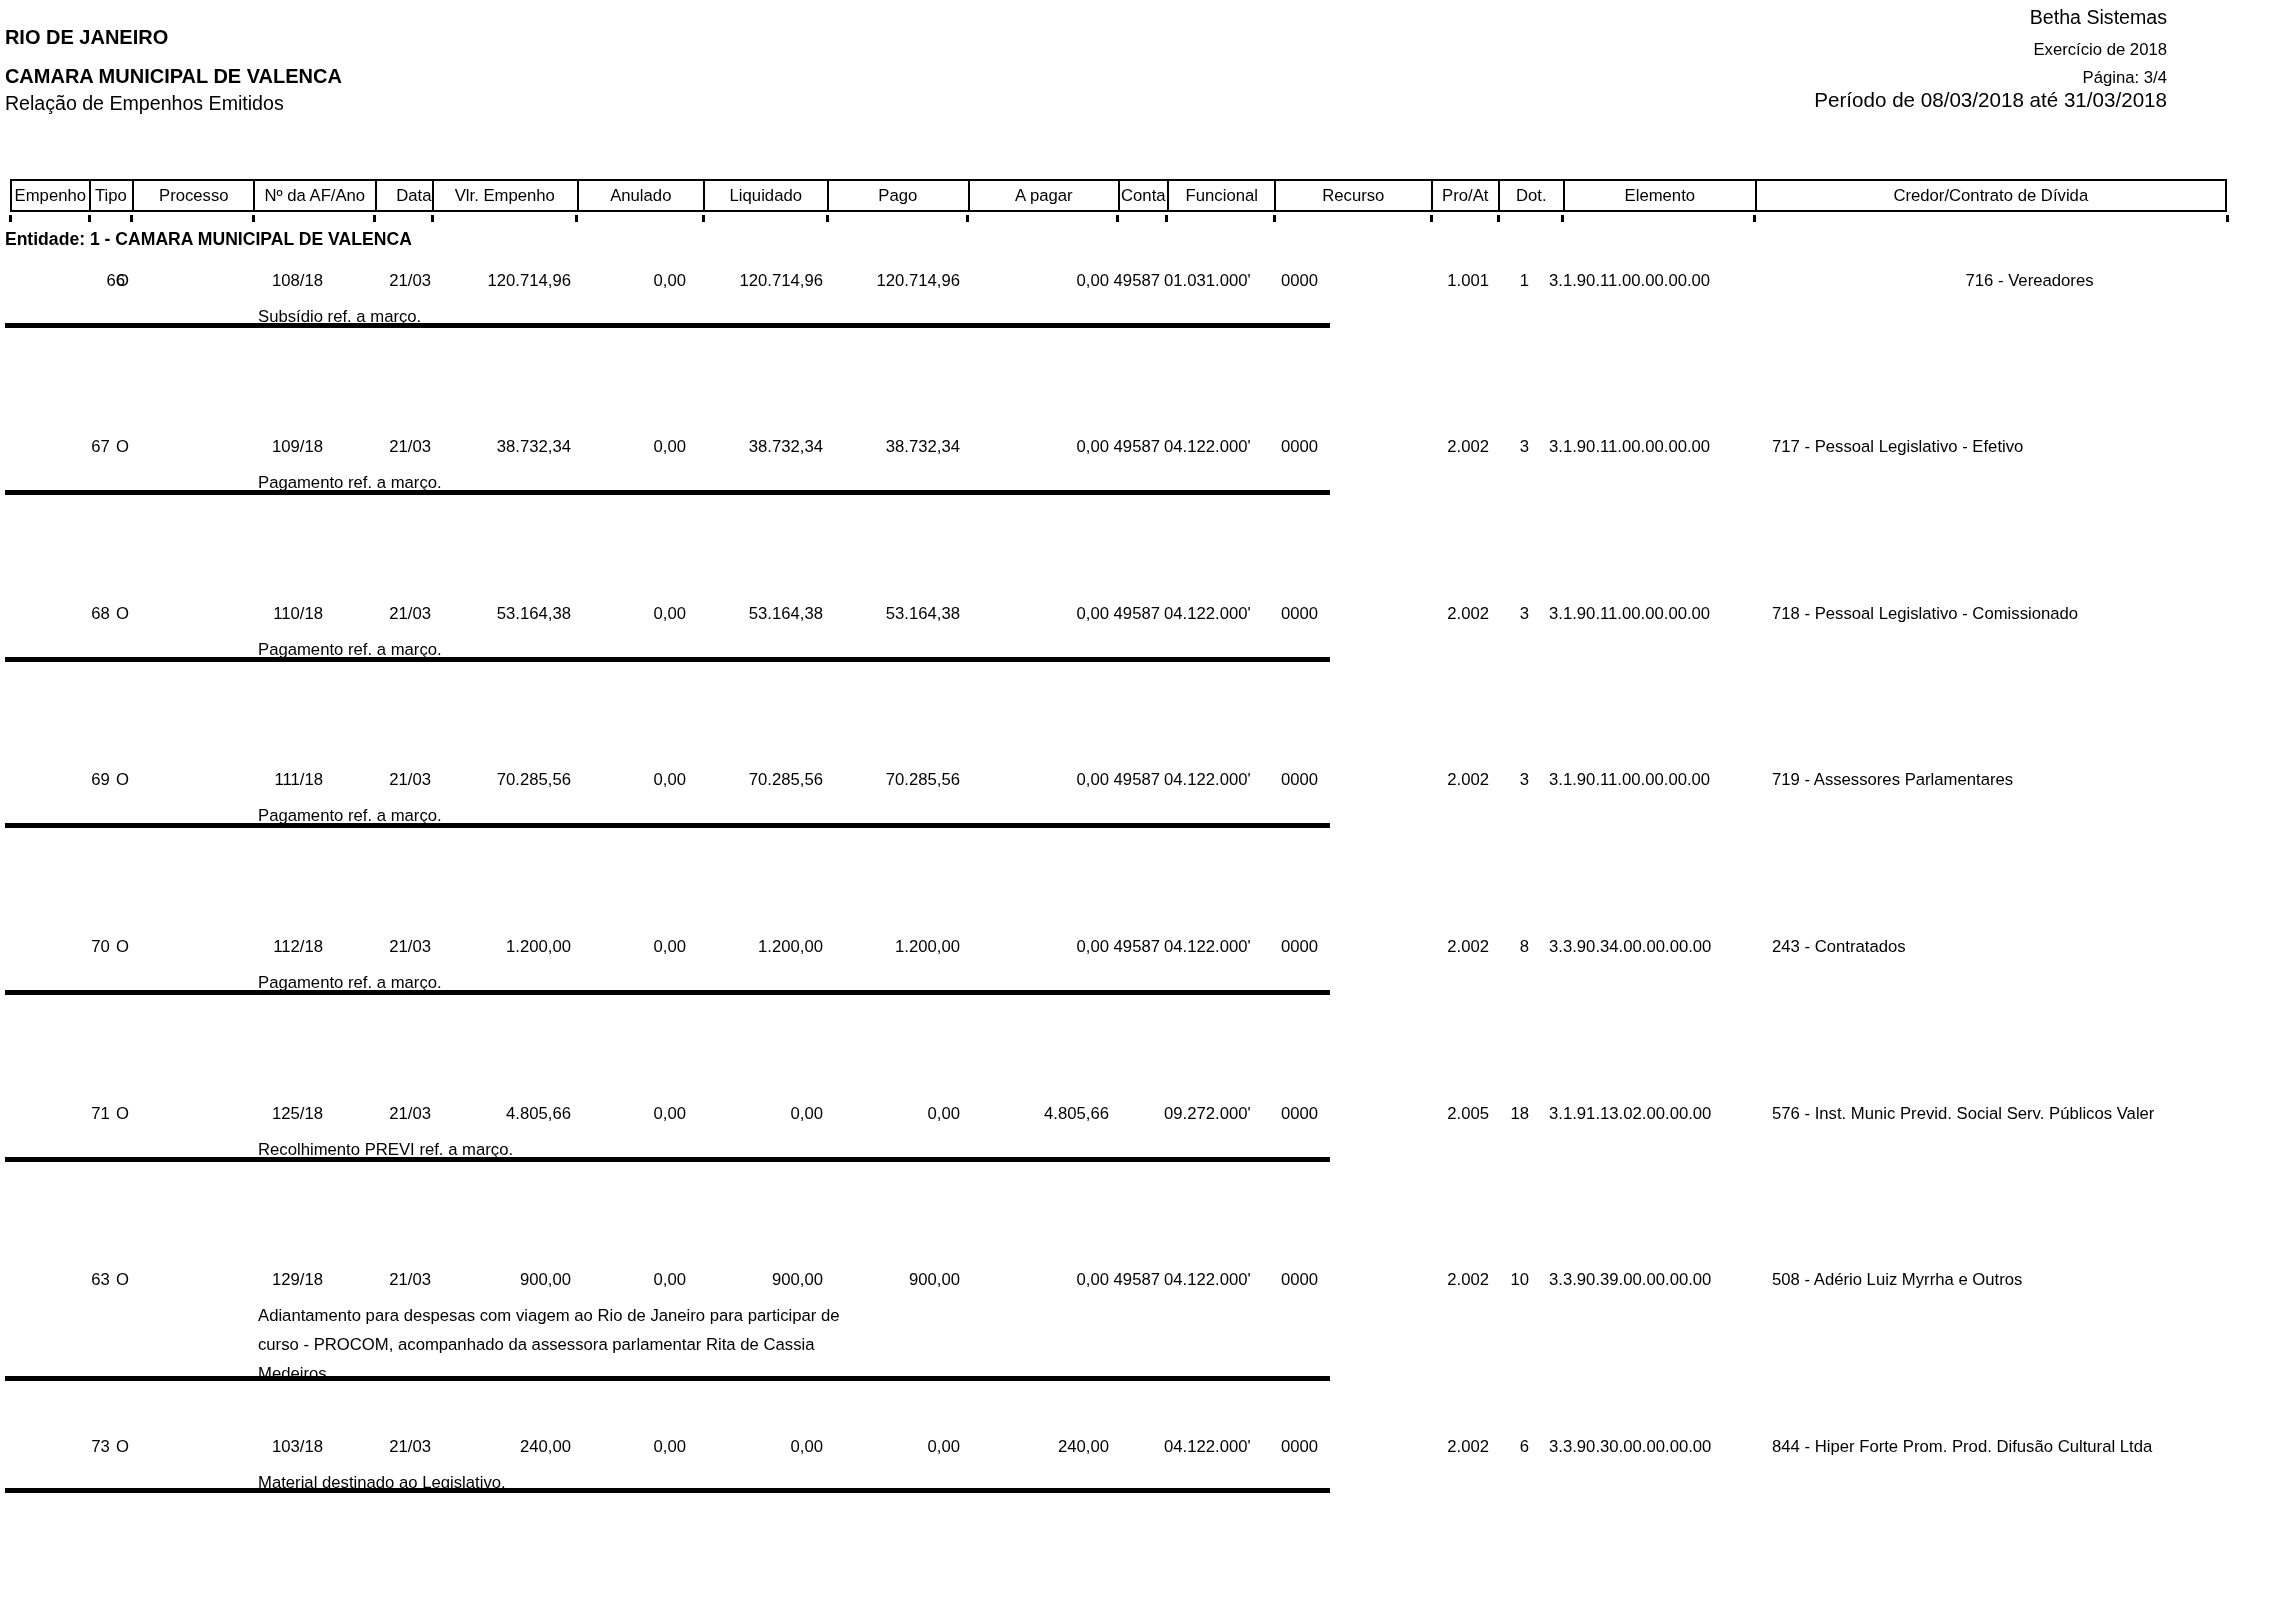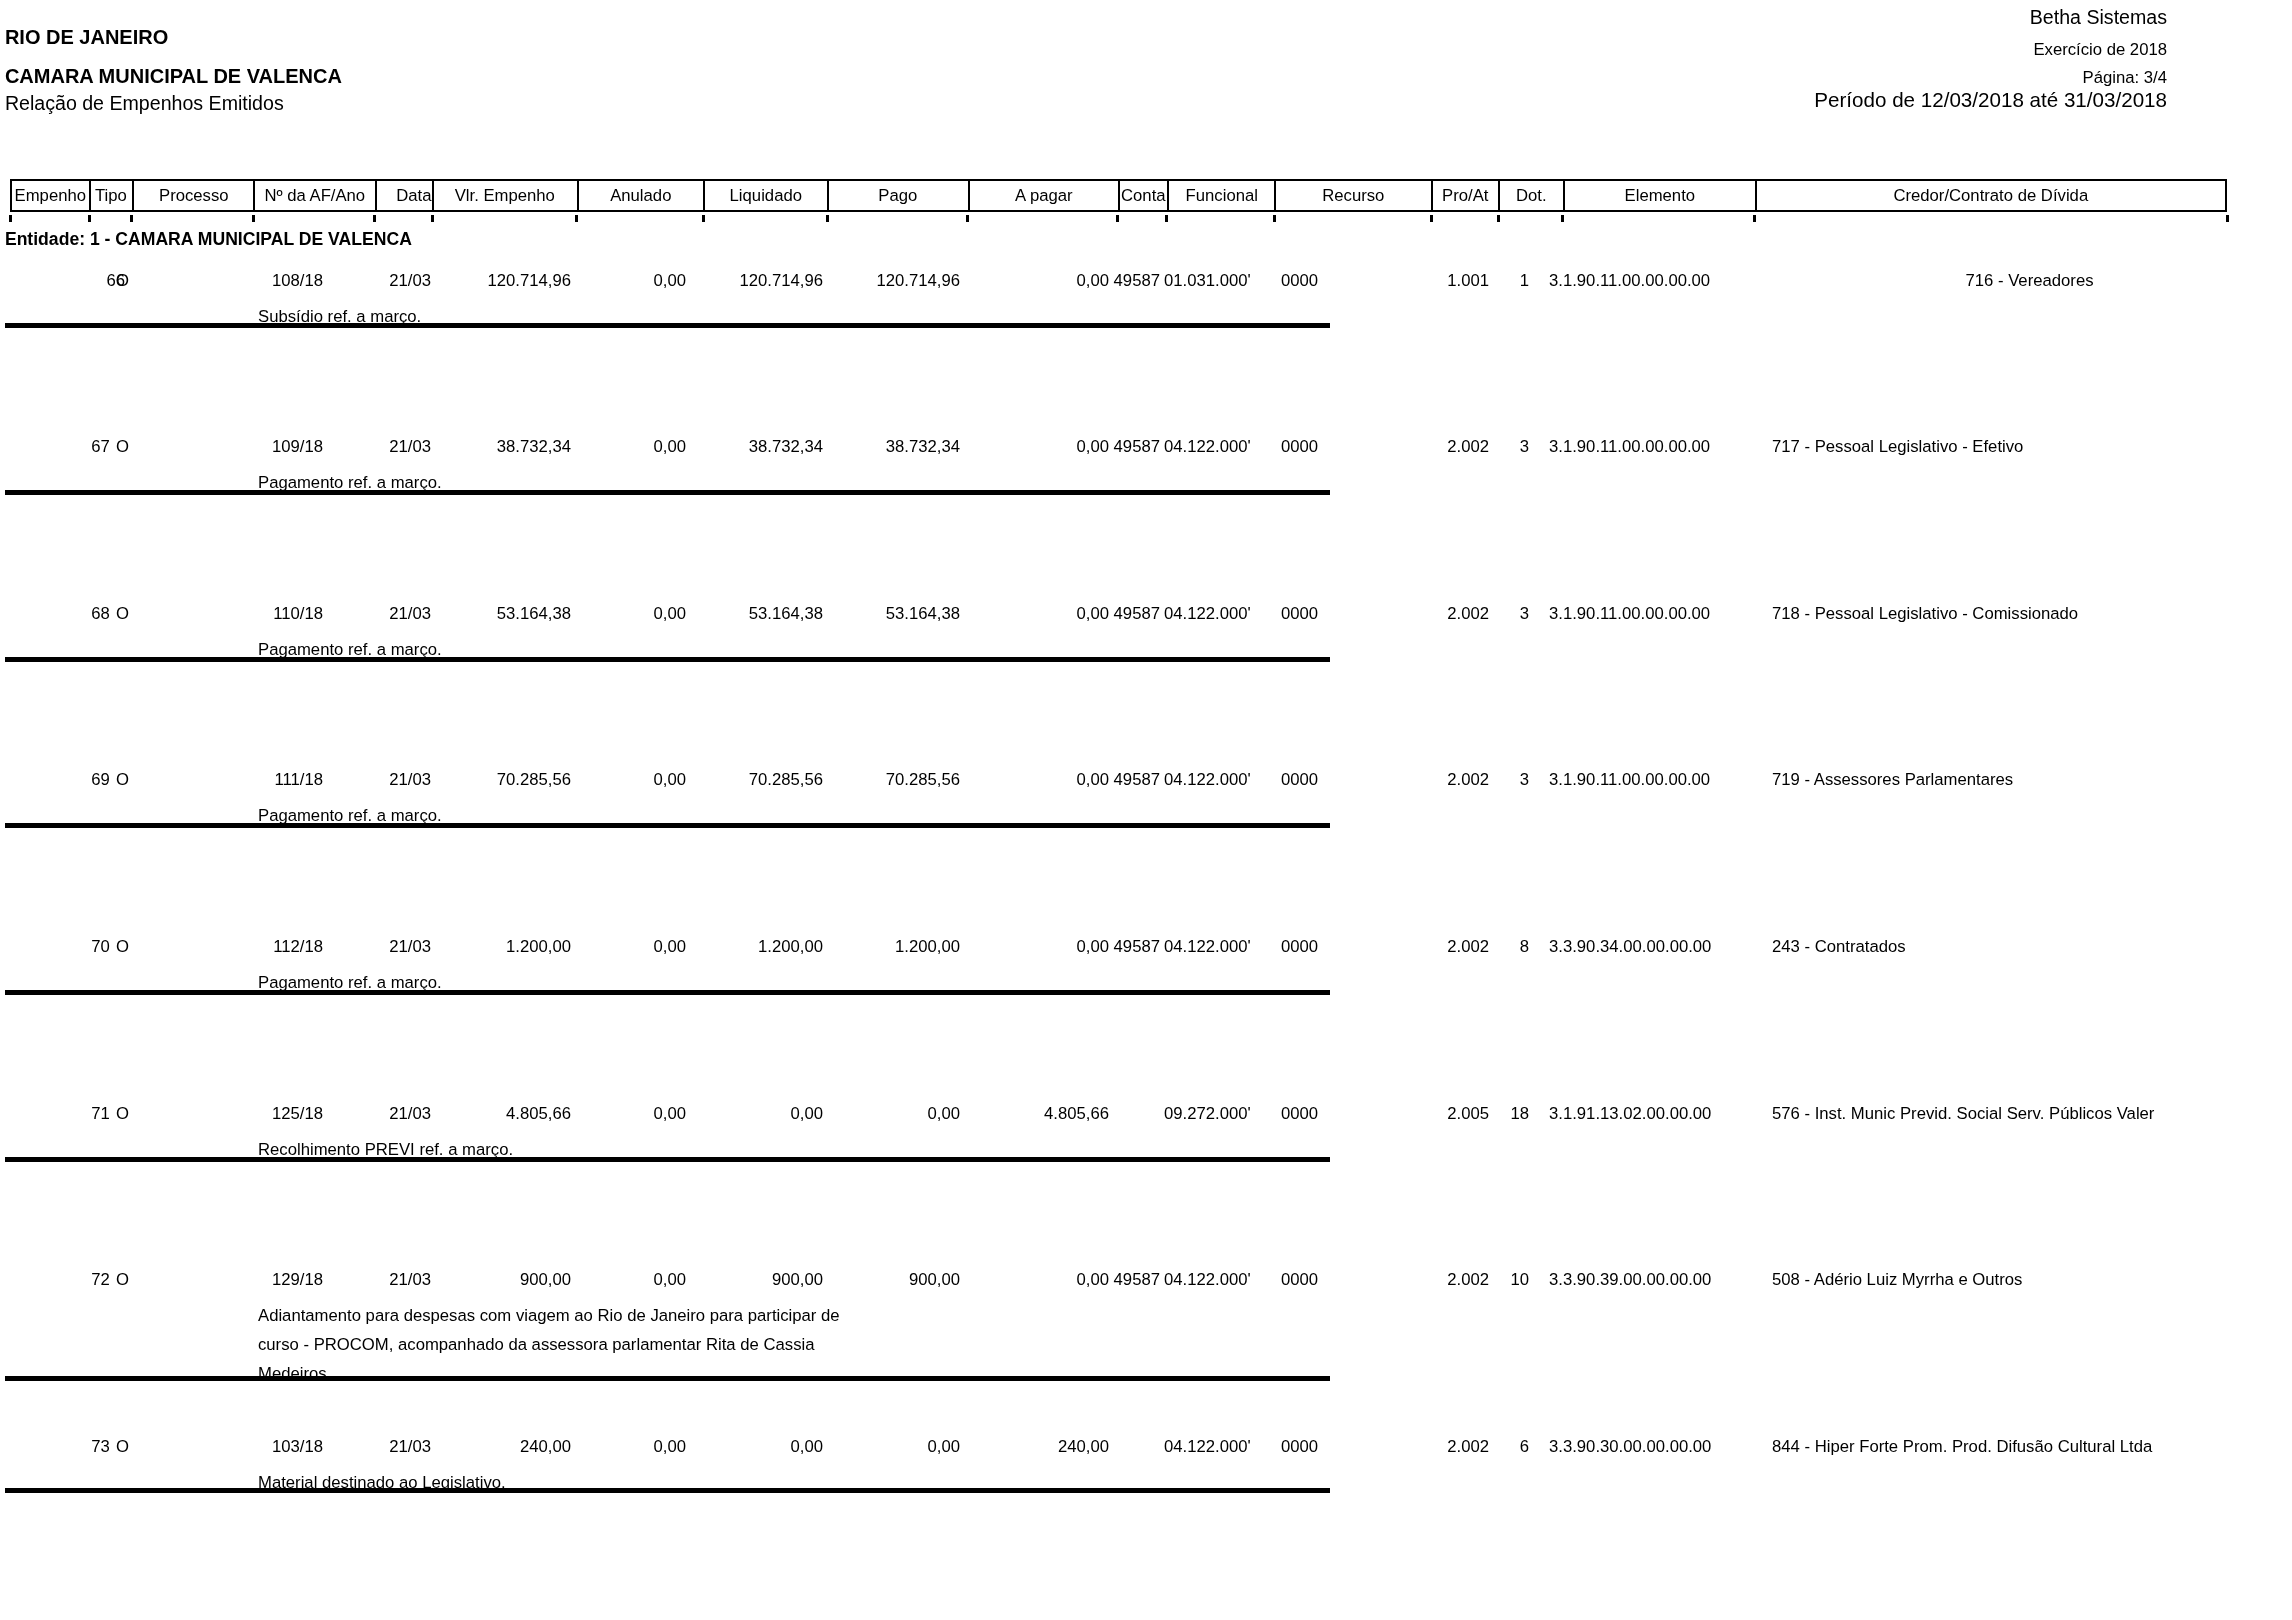"Período de 12/03/2018 até 31/03/2018" div.abs { text: 12/03/2018 -> 08/03/2018 }
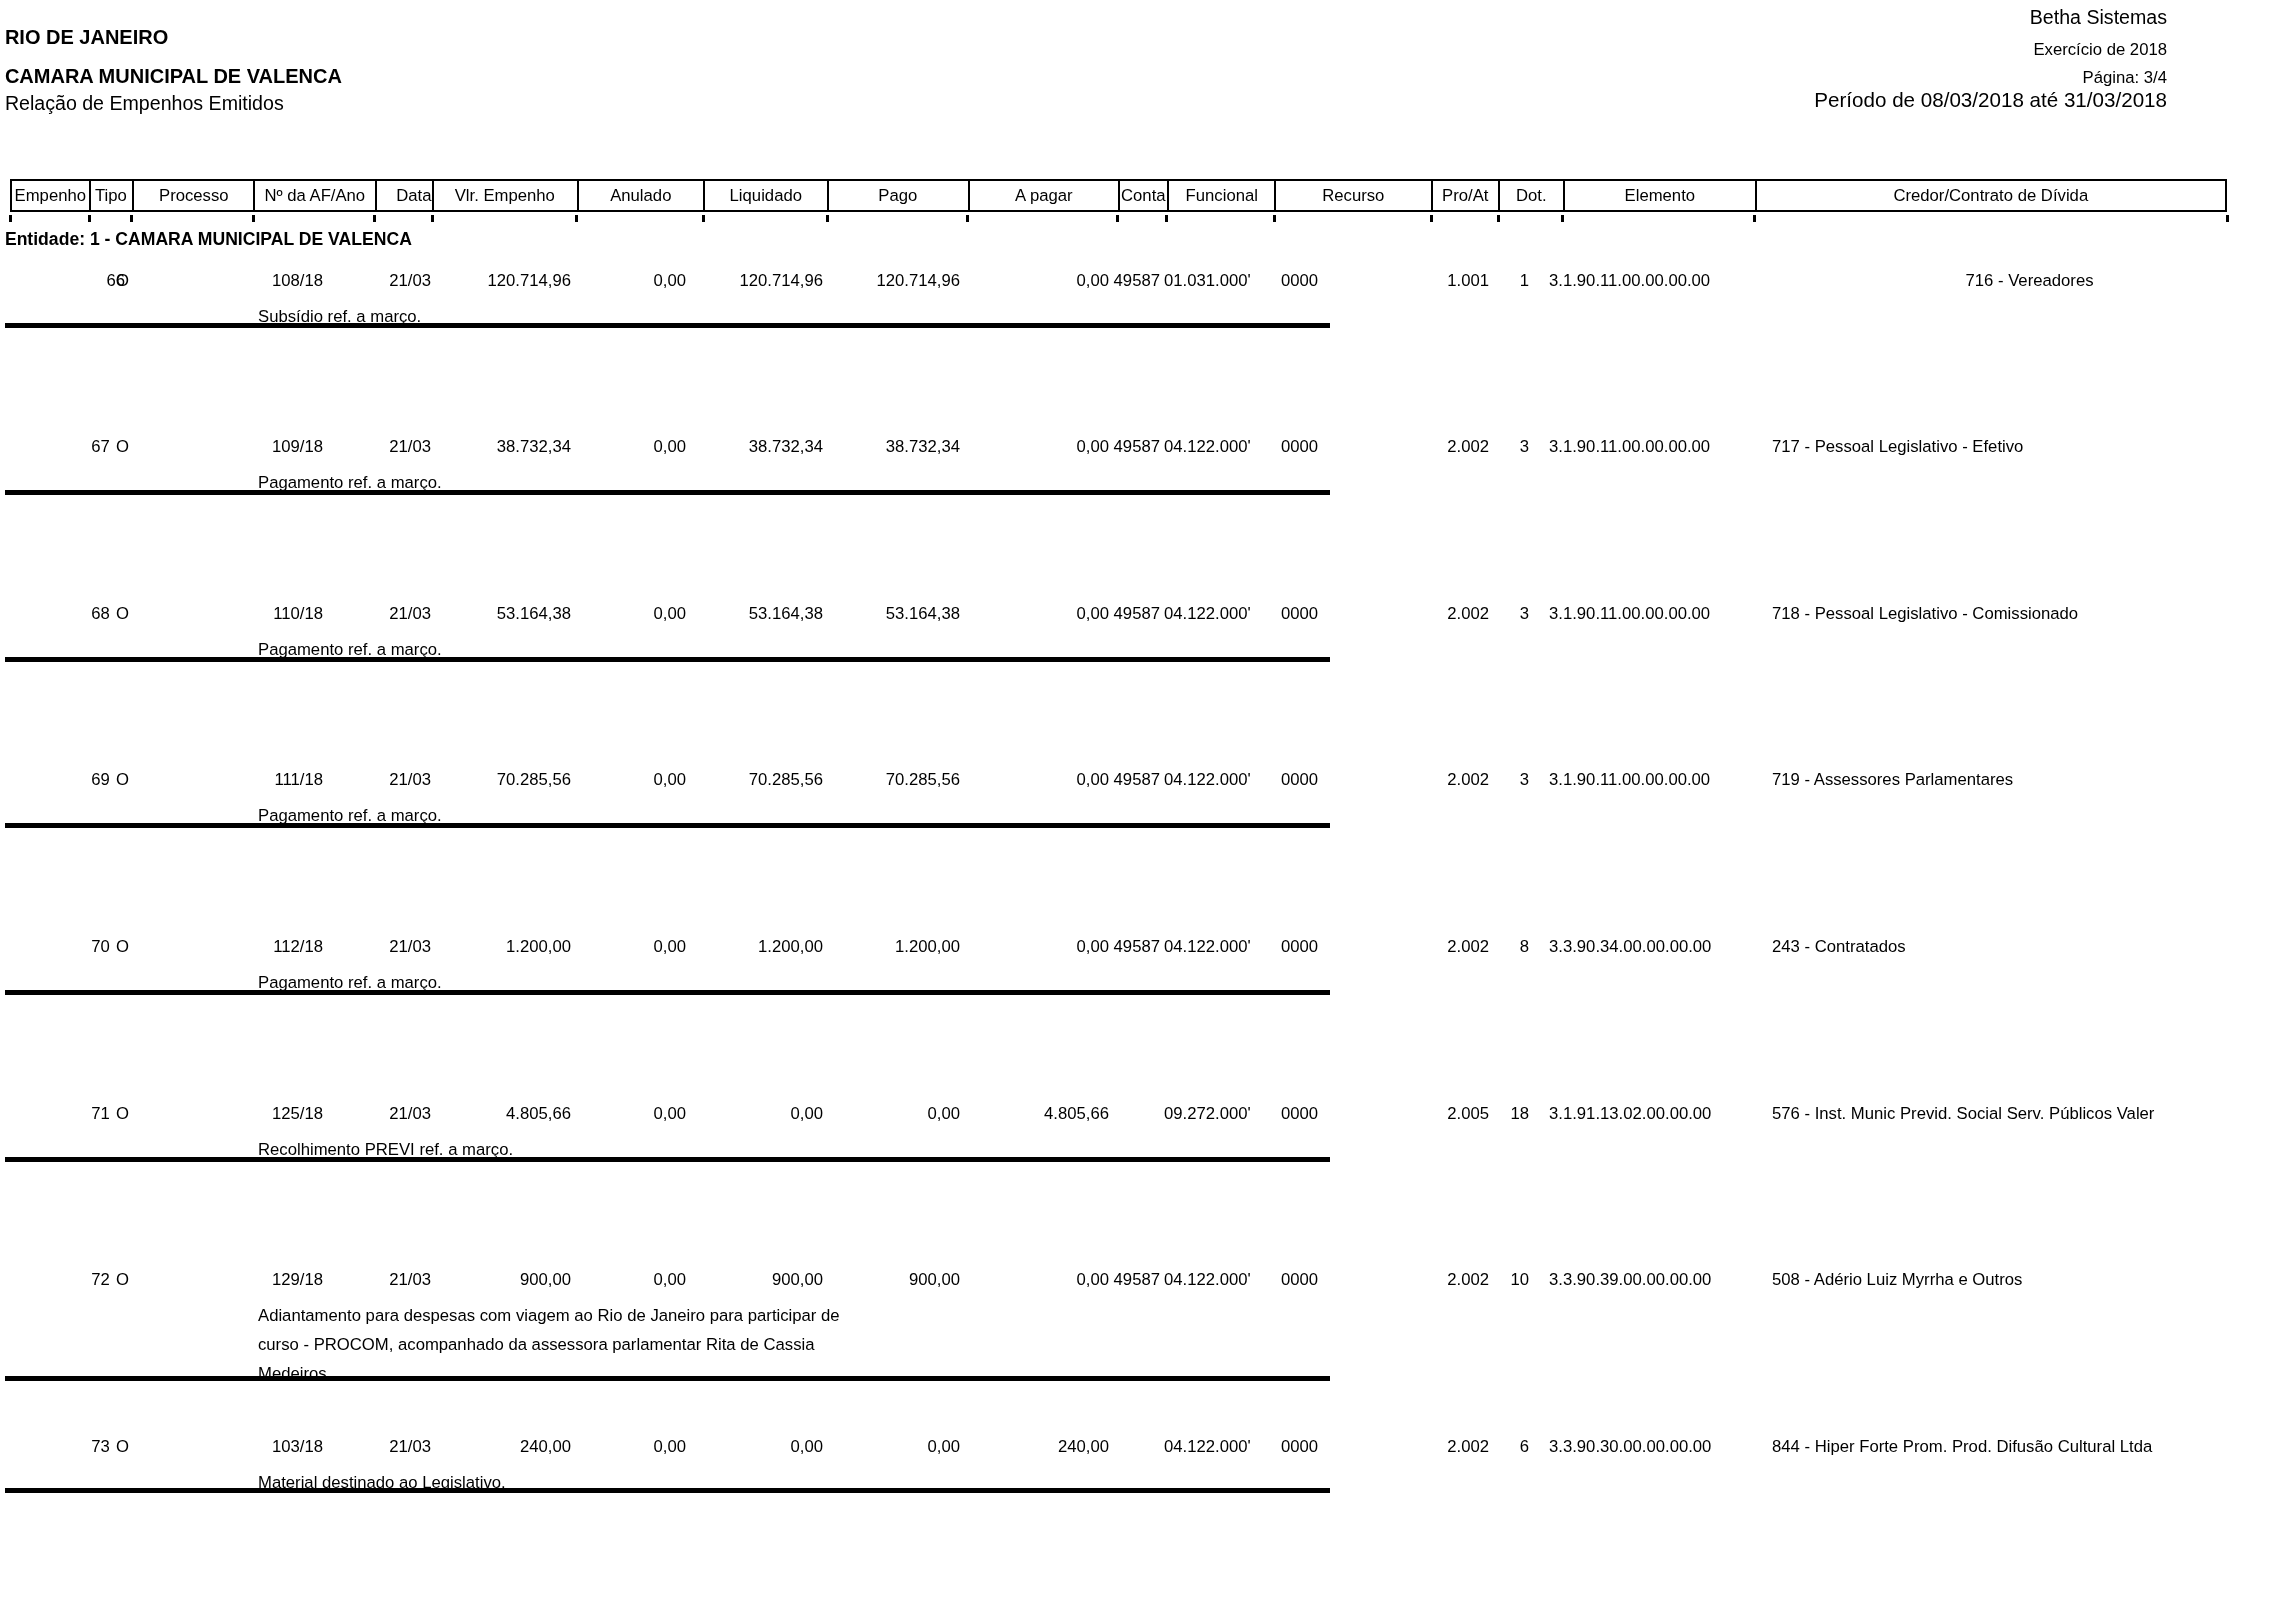"72" div.cell { text: 72 -> 63 }
